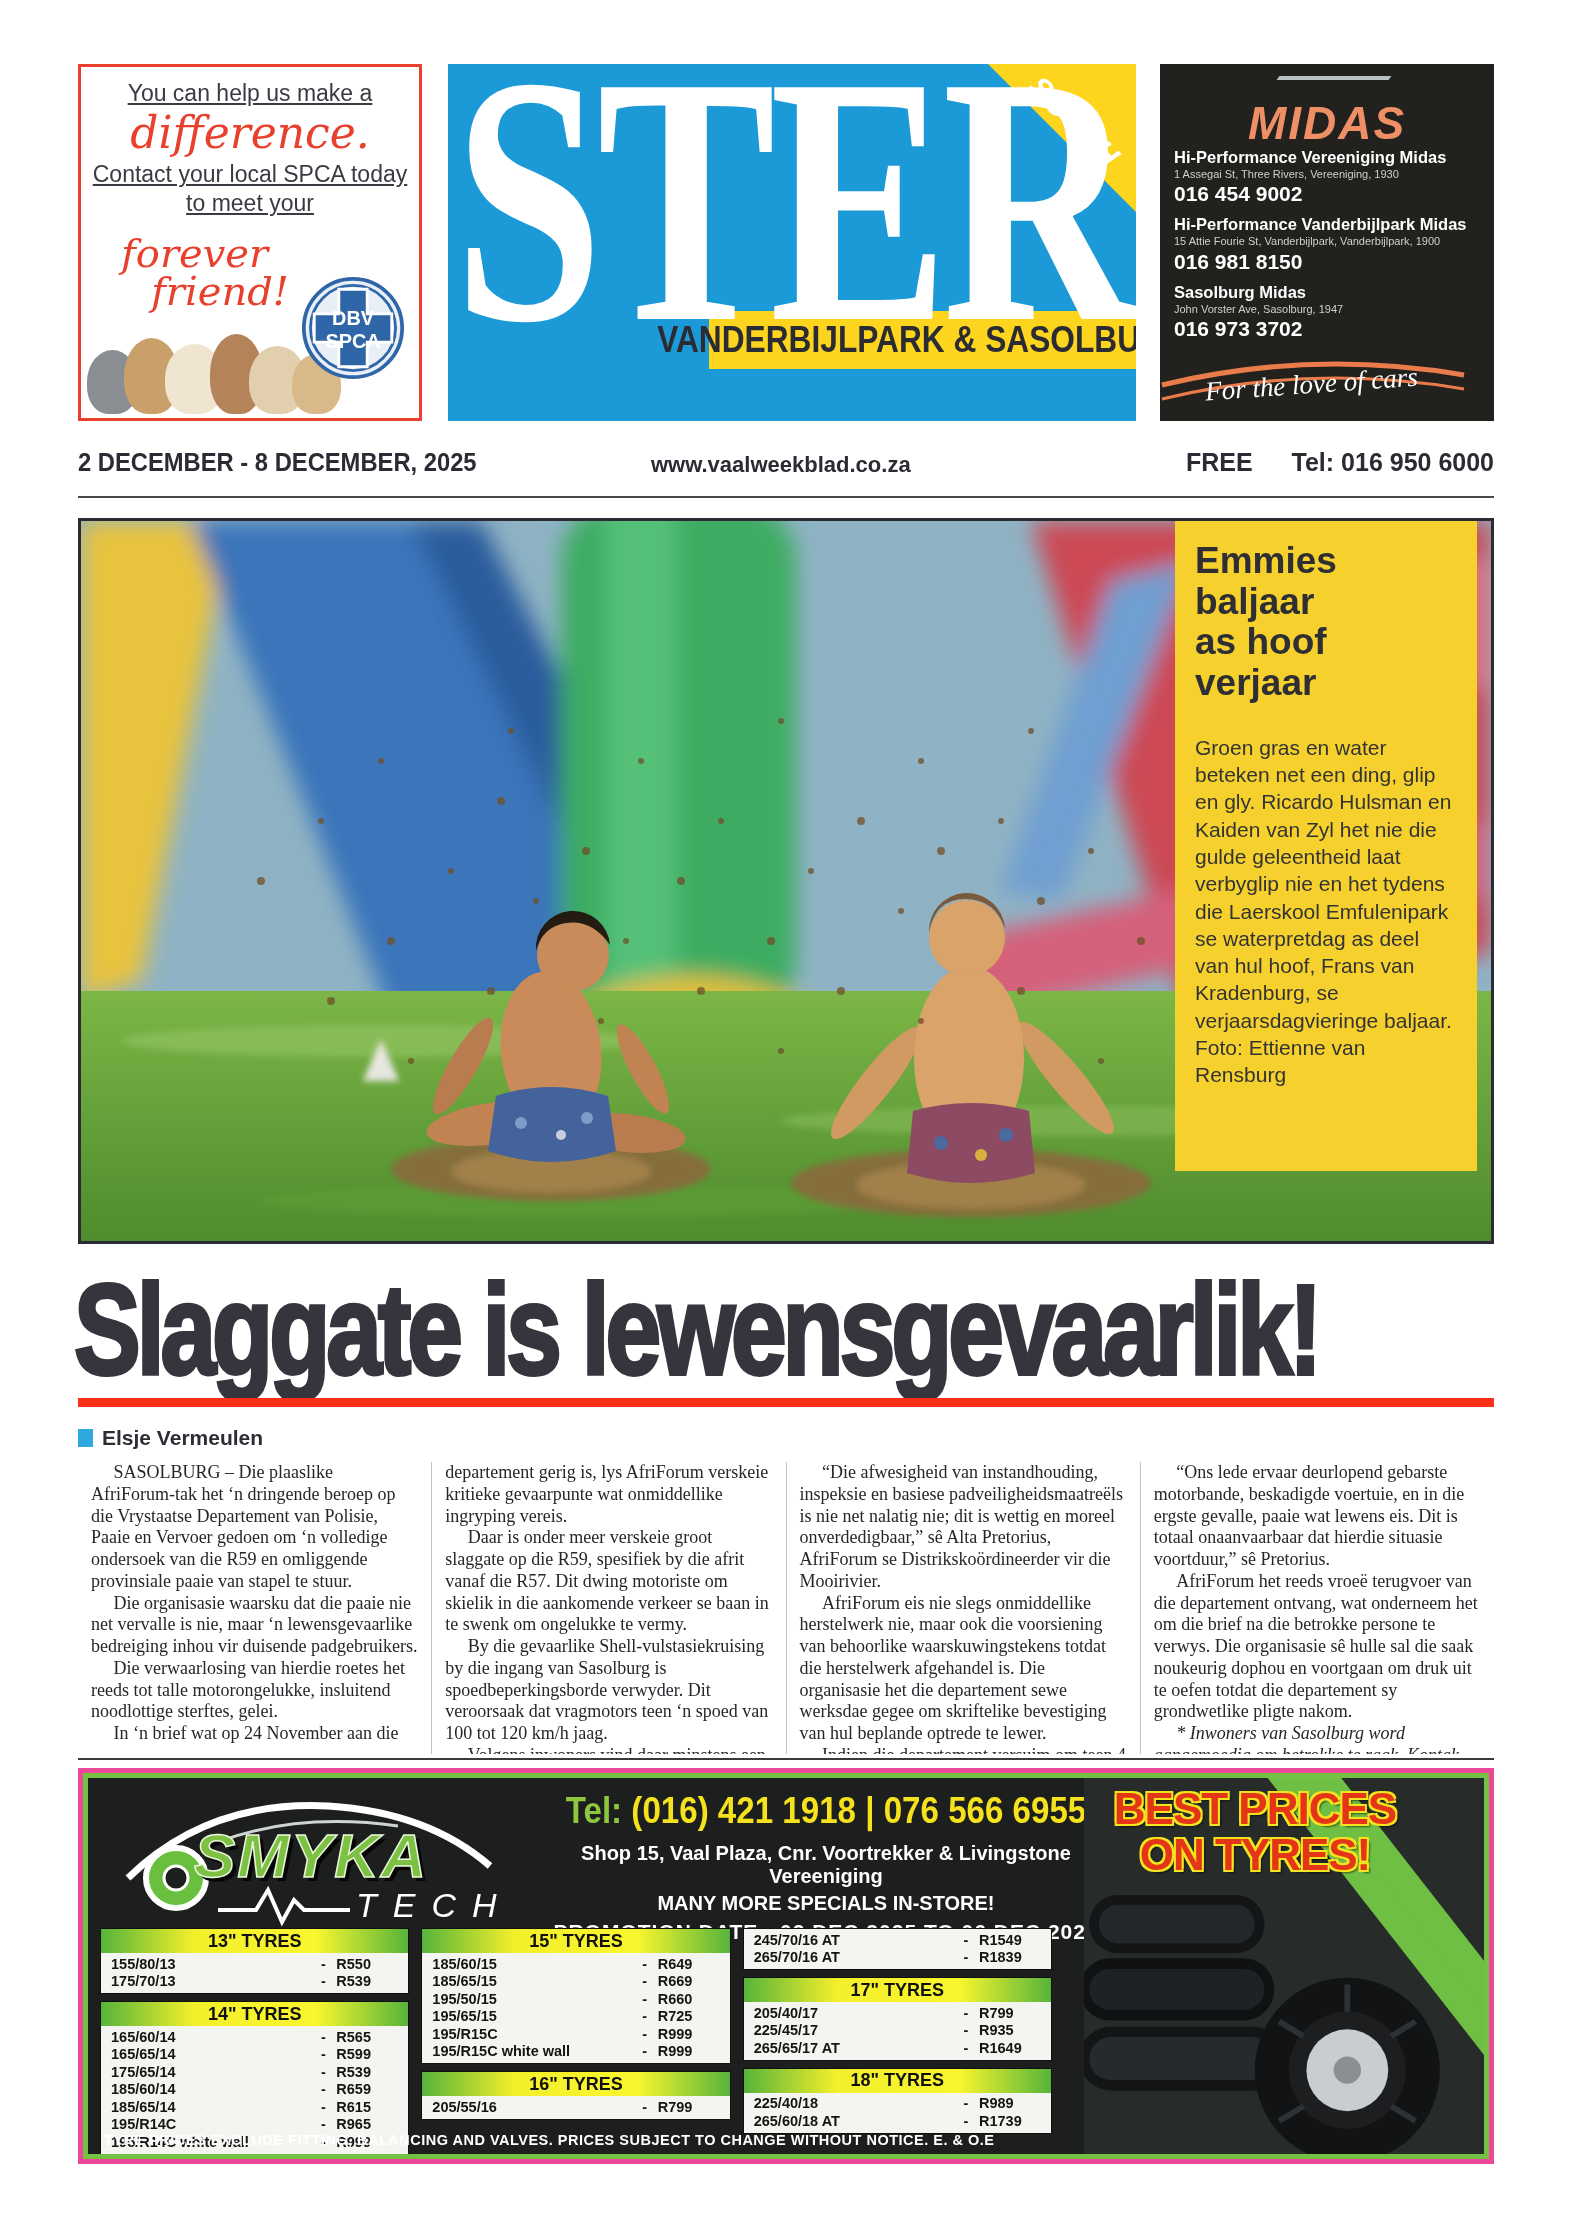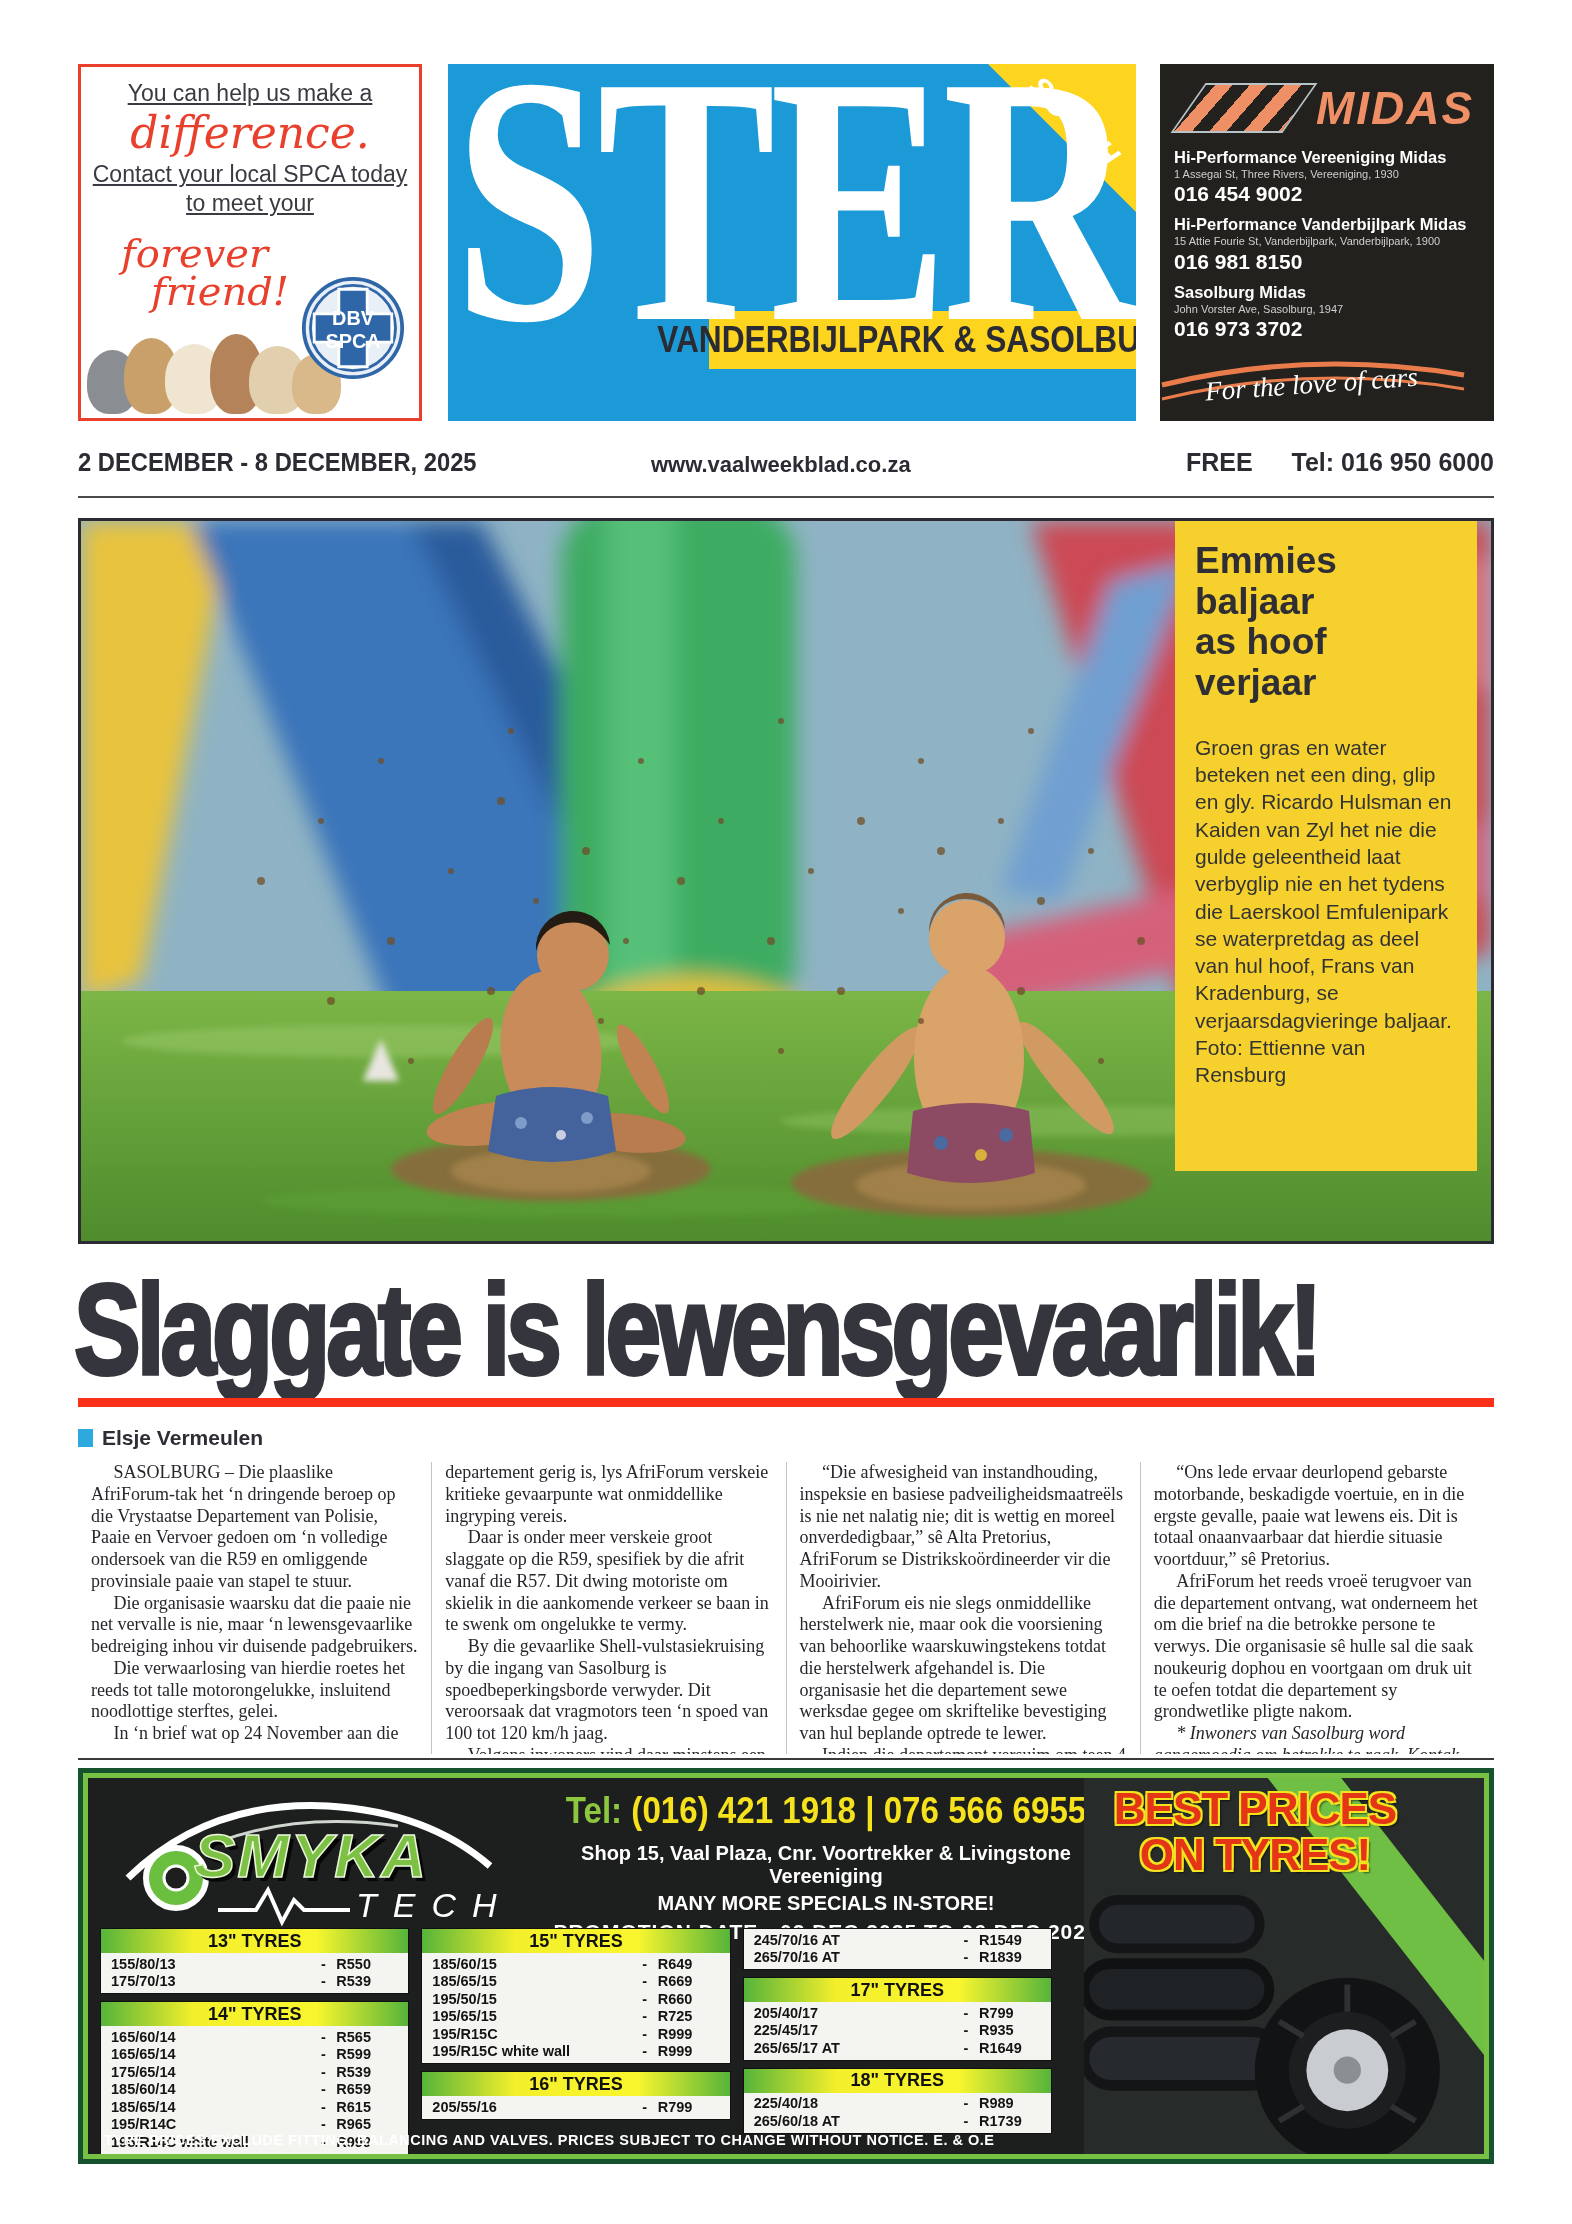"MIDAS" .midas-logo-row { flex-direction: none -> column }
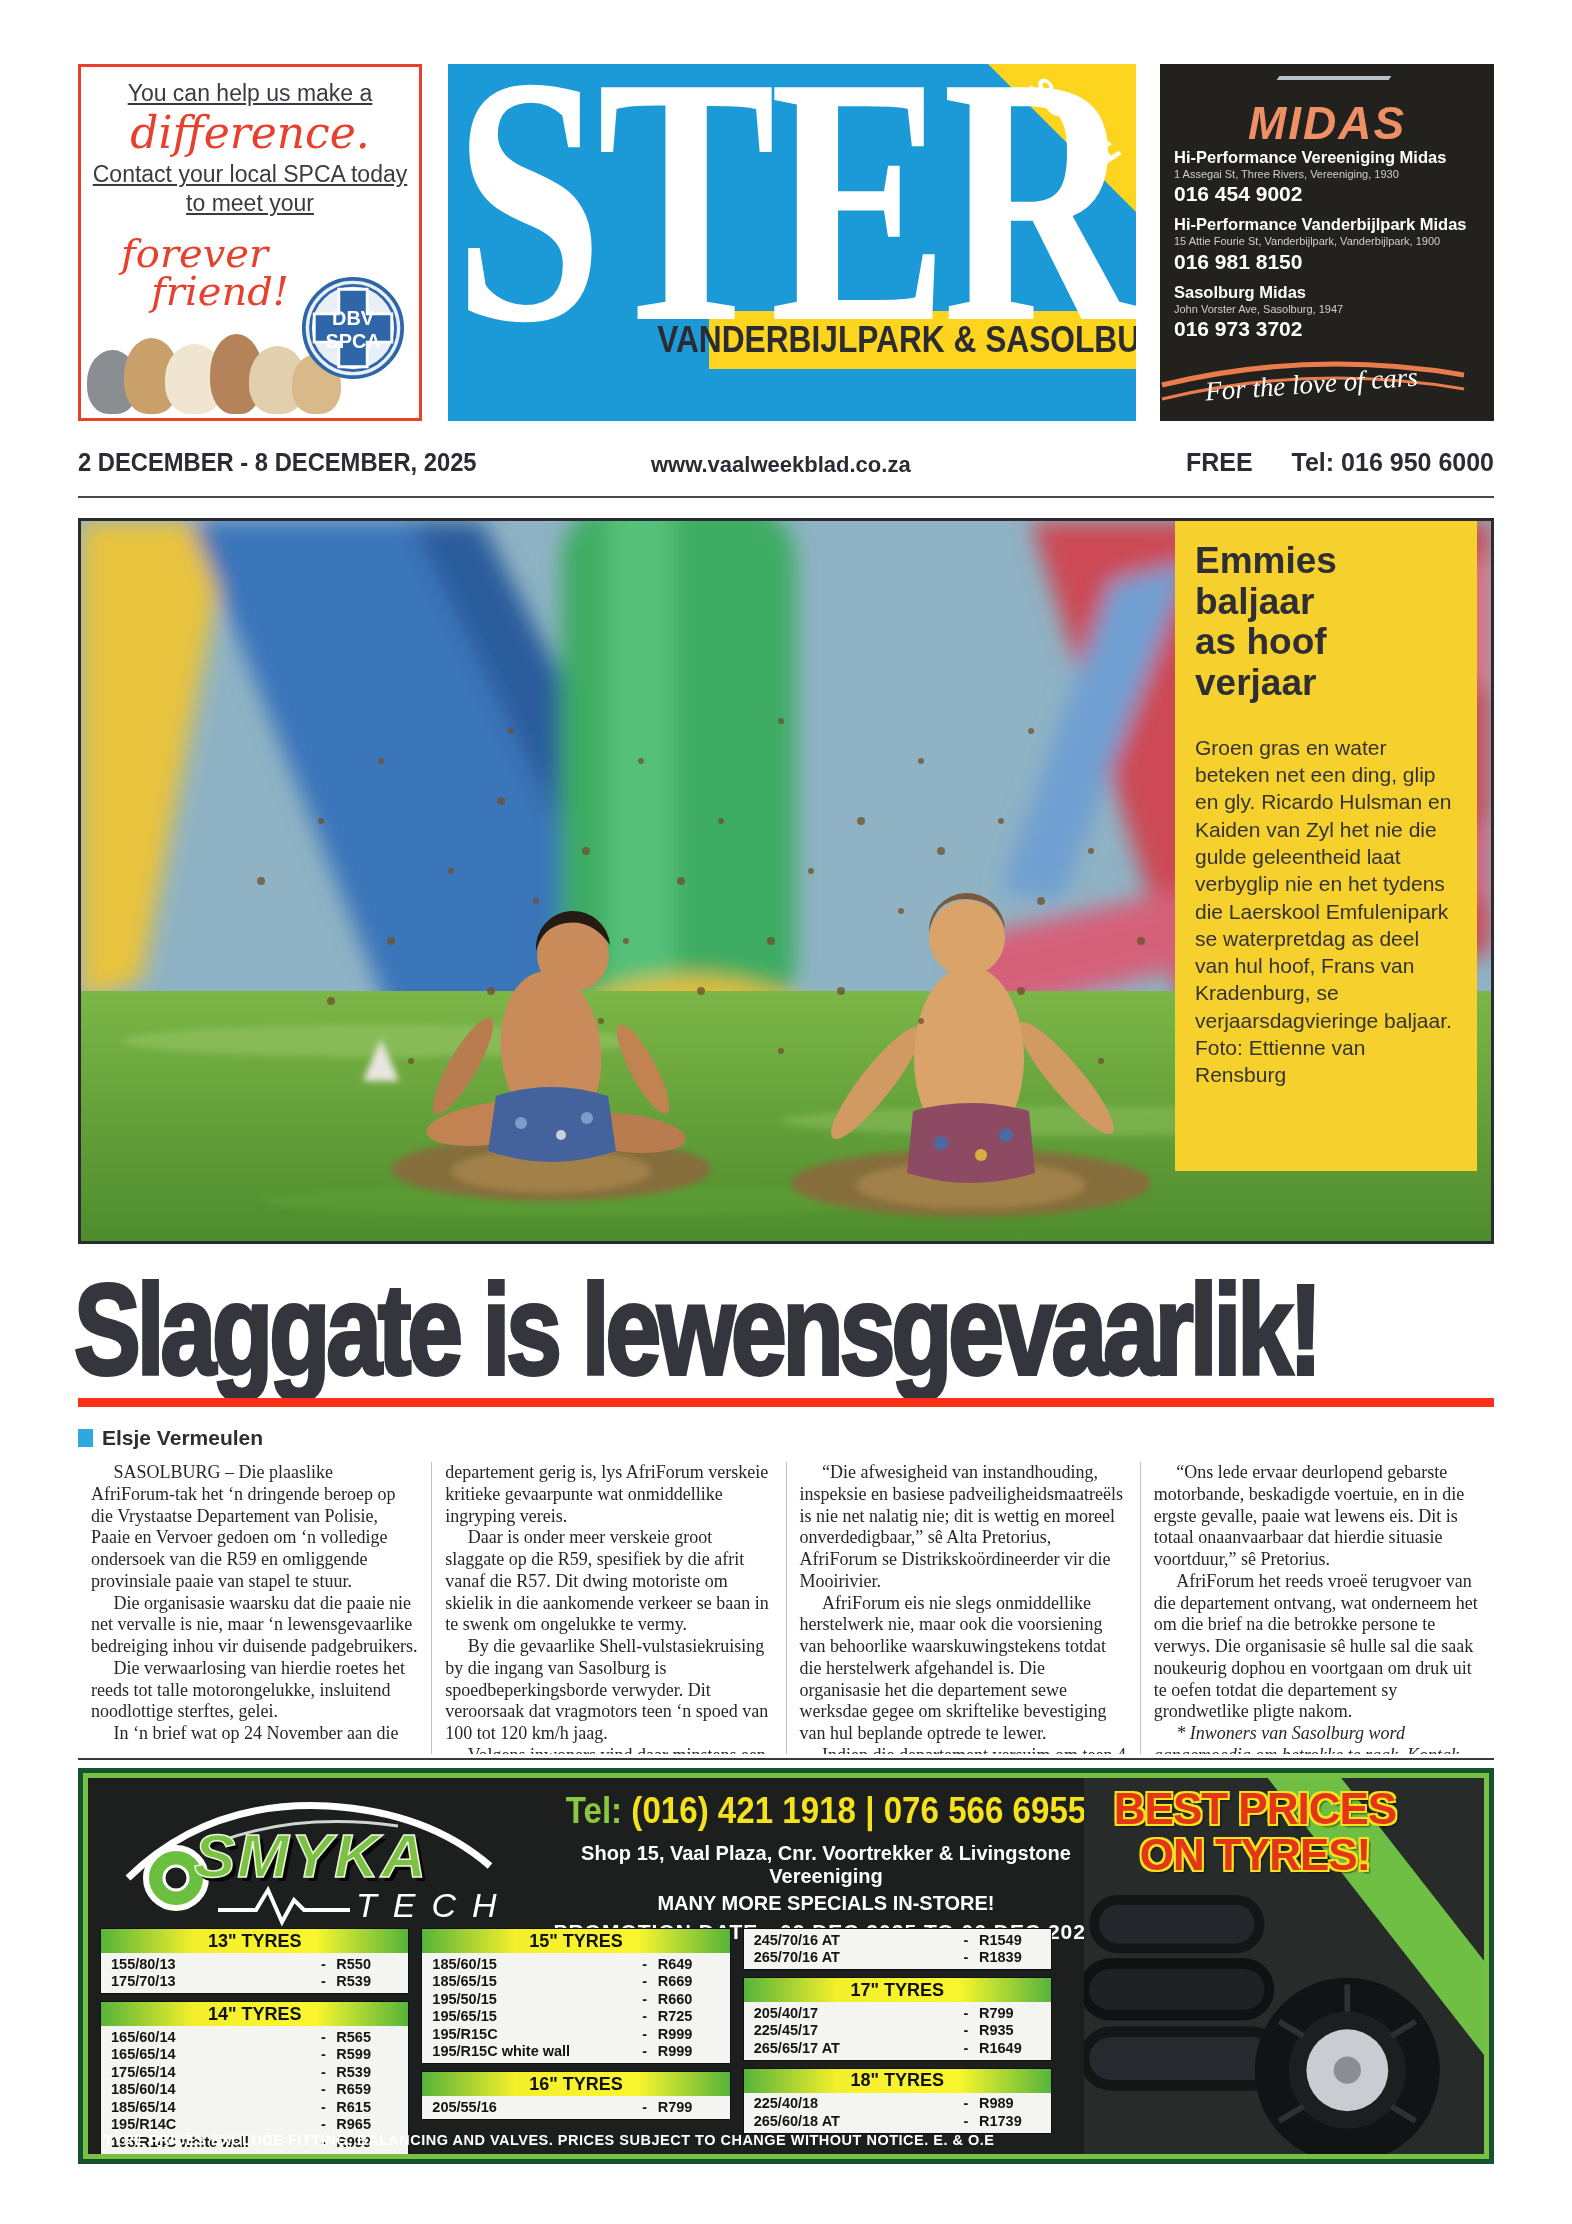"SMYKA" .tyread { background: #14532d -> #ec4899 }
